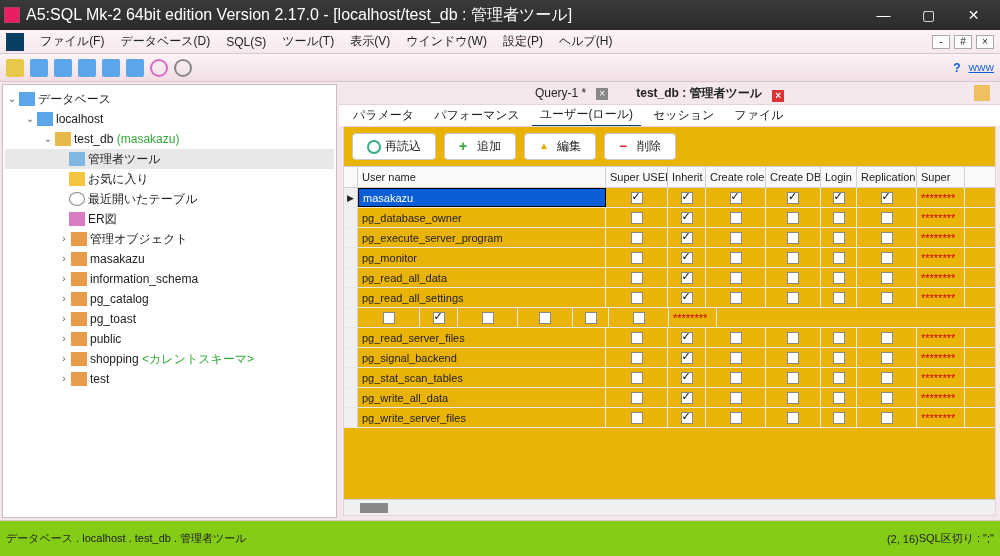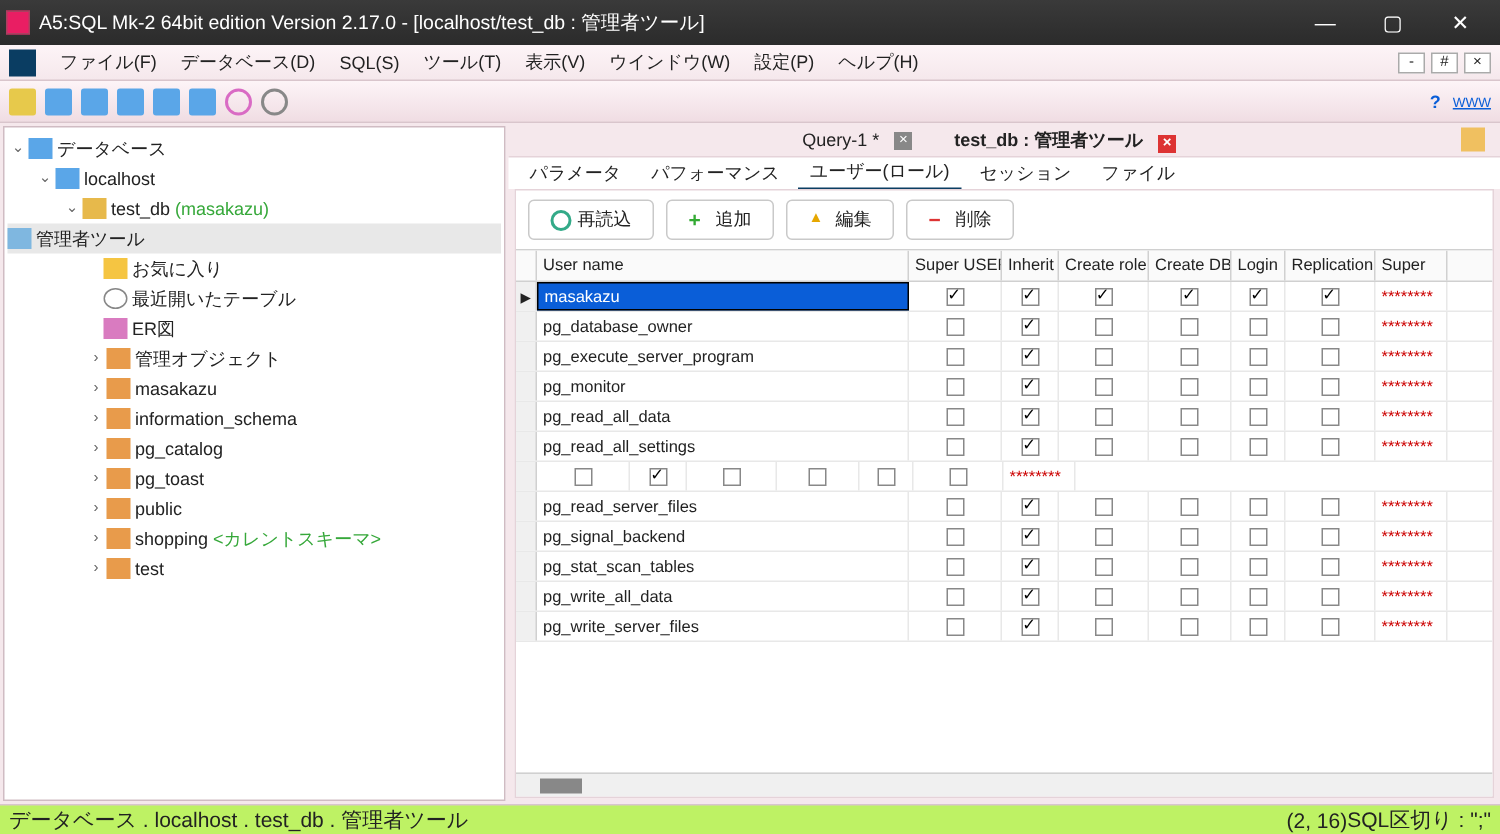"A5:SQL Mk-2 64bit edition Version" .titlebar .title { font-size: 13px -> 16px }
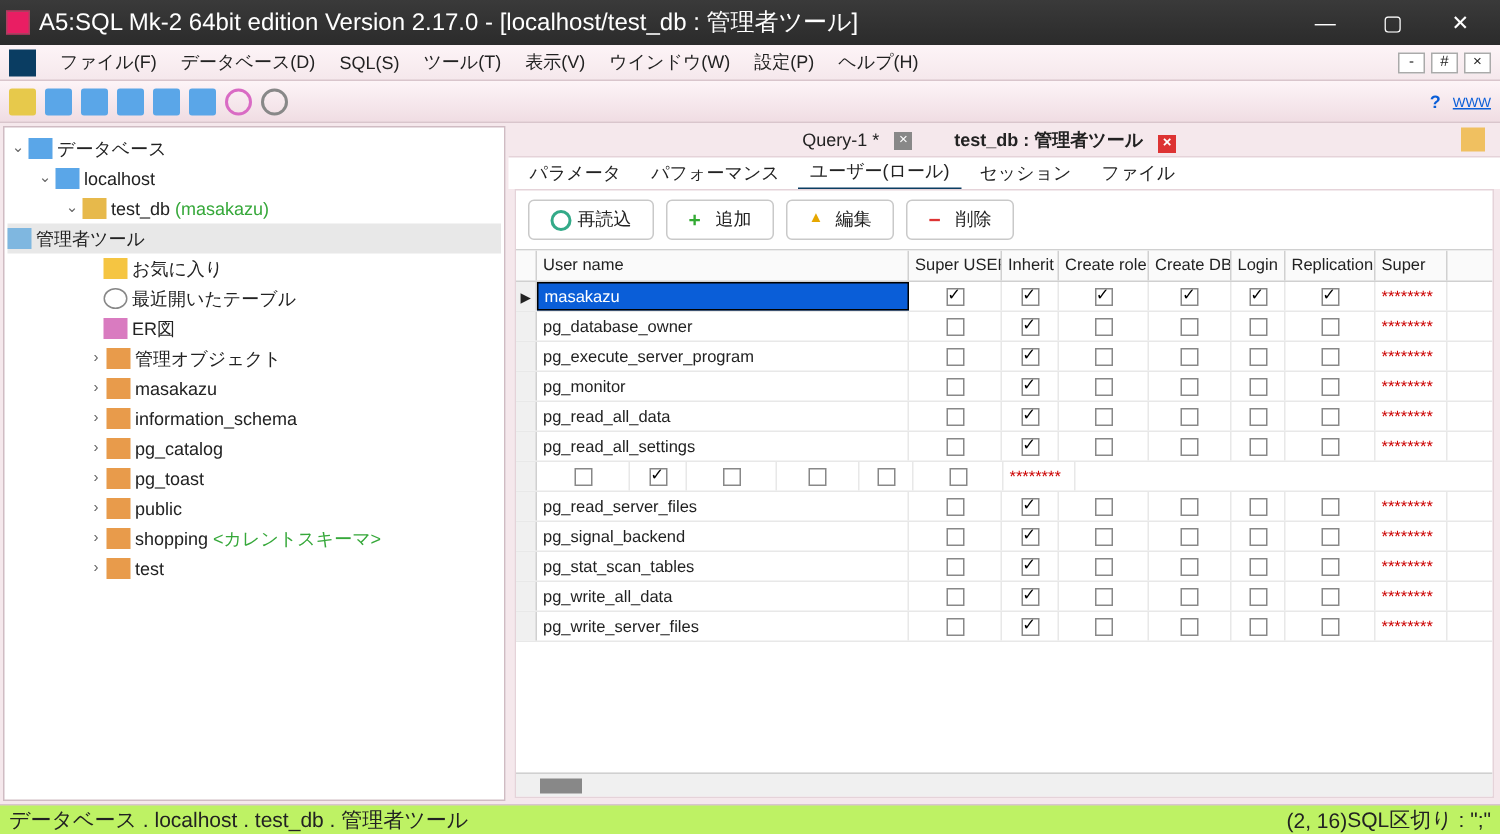"再読込" .panebody { background: #ffffff -> #eab308 }
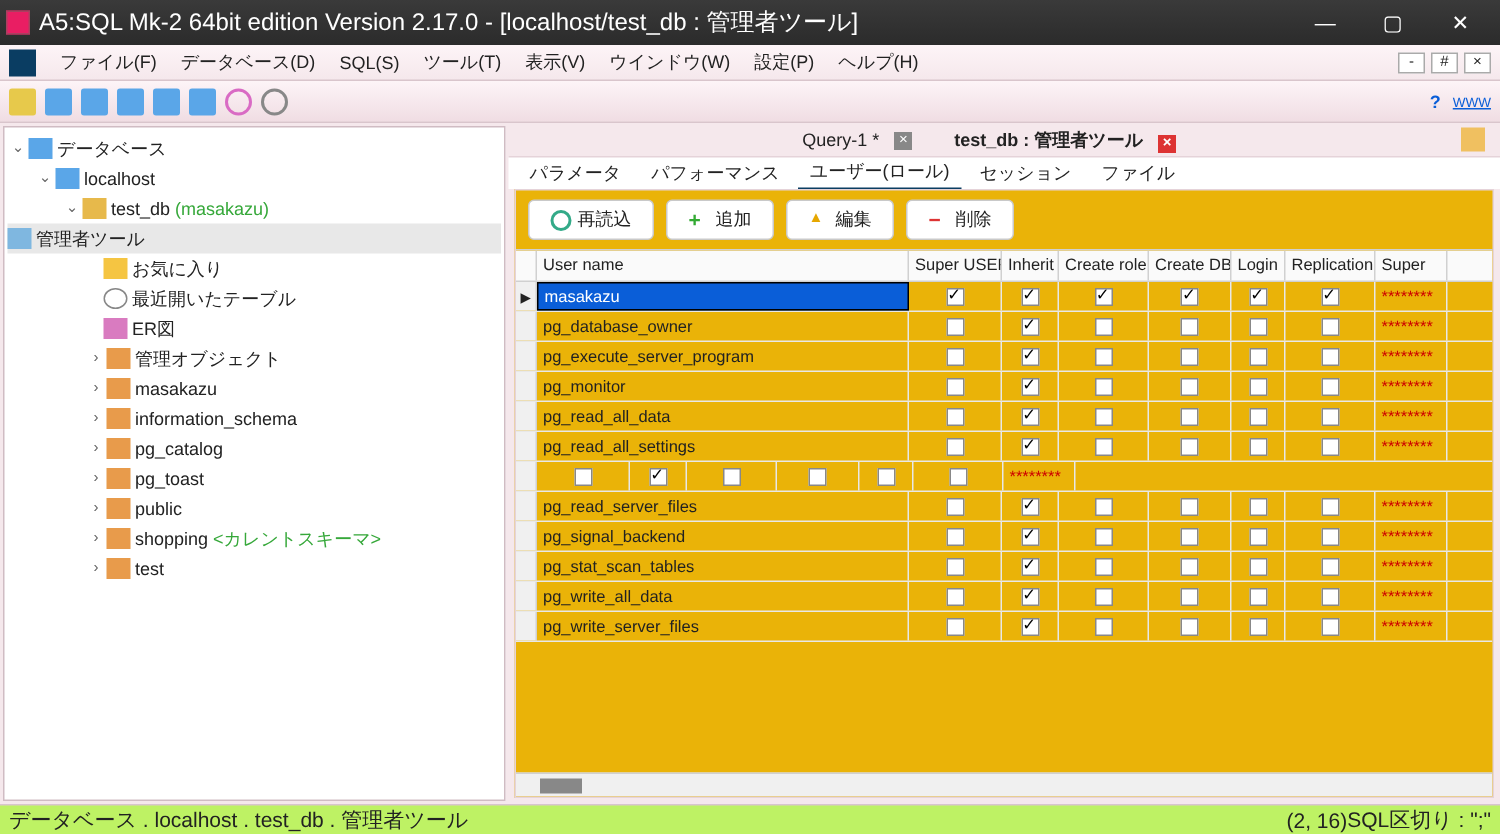"管理者ツール" div.node { padding-left: none -> 64px }
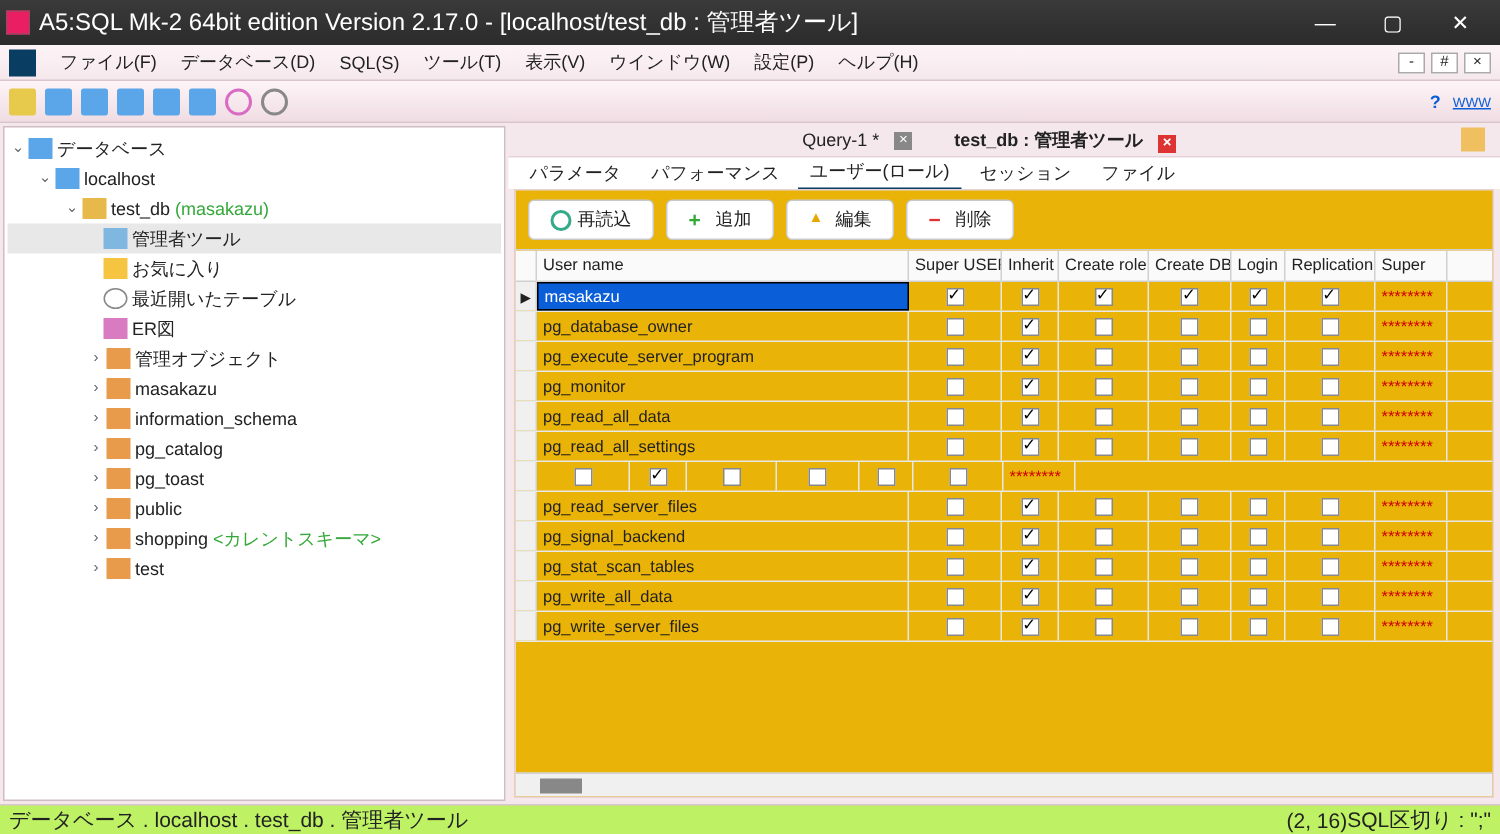"データベース . localhost . test_db" .status { background: #bef264 -> #84cc16; font-size: 14px -> 11px; height: 20px -> 36px }
